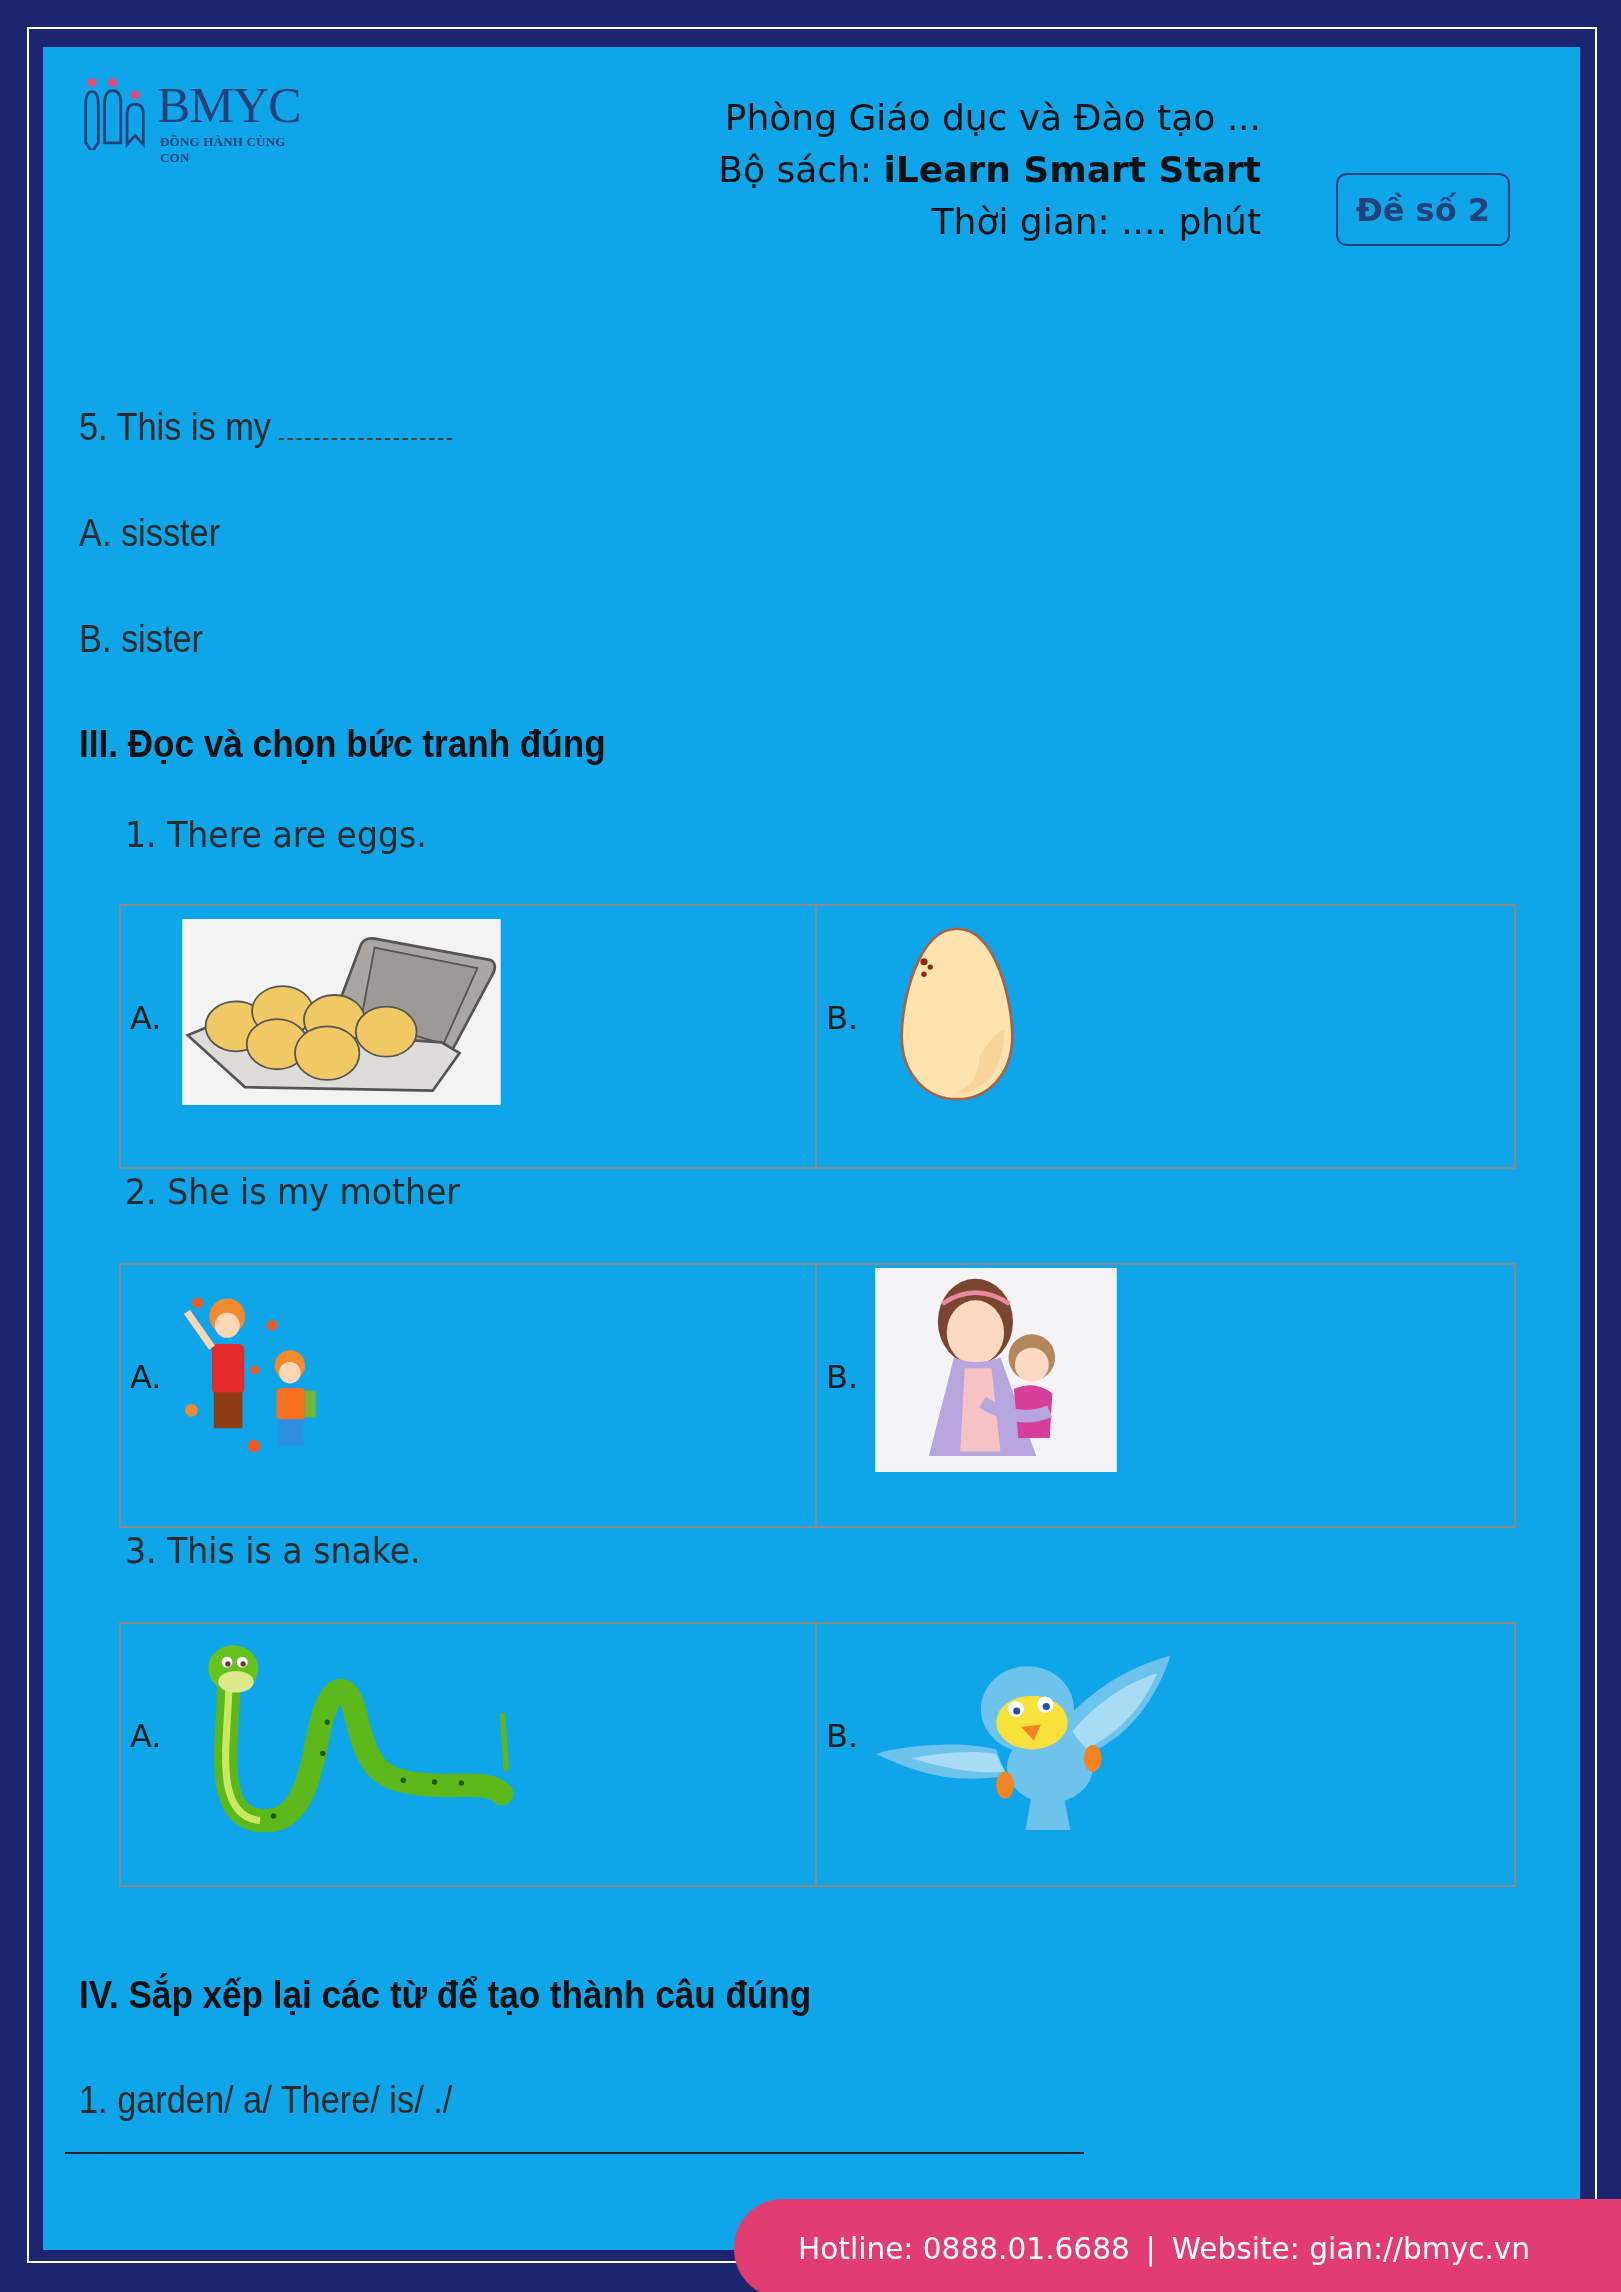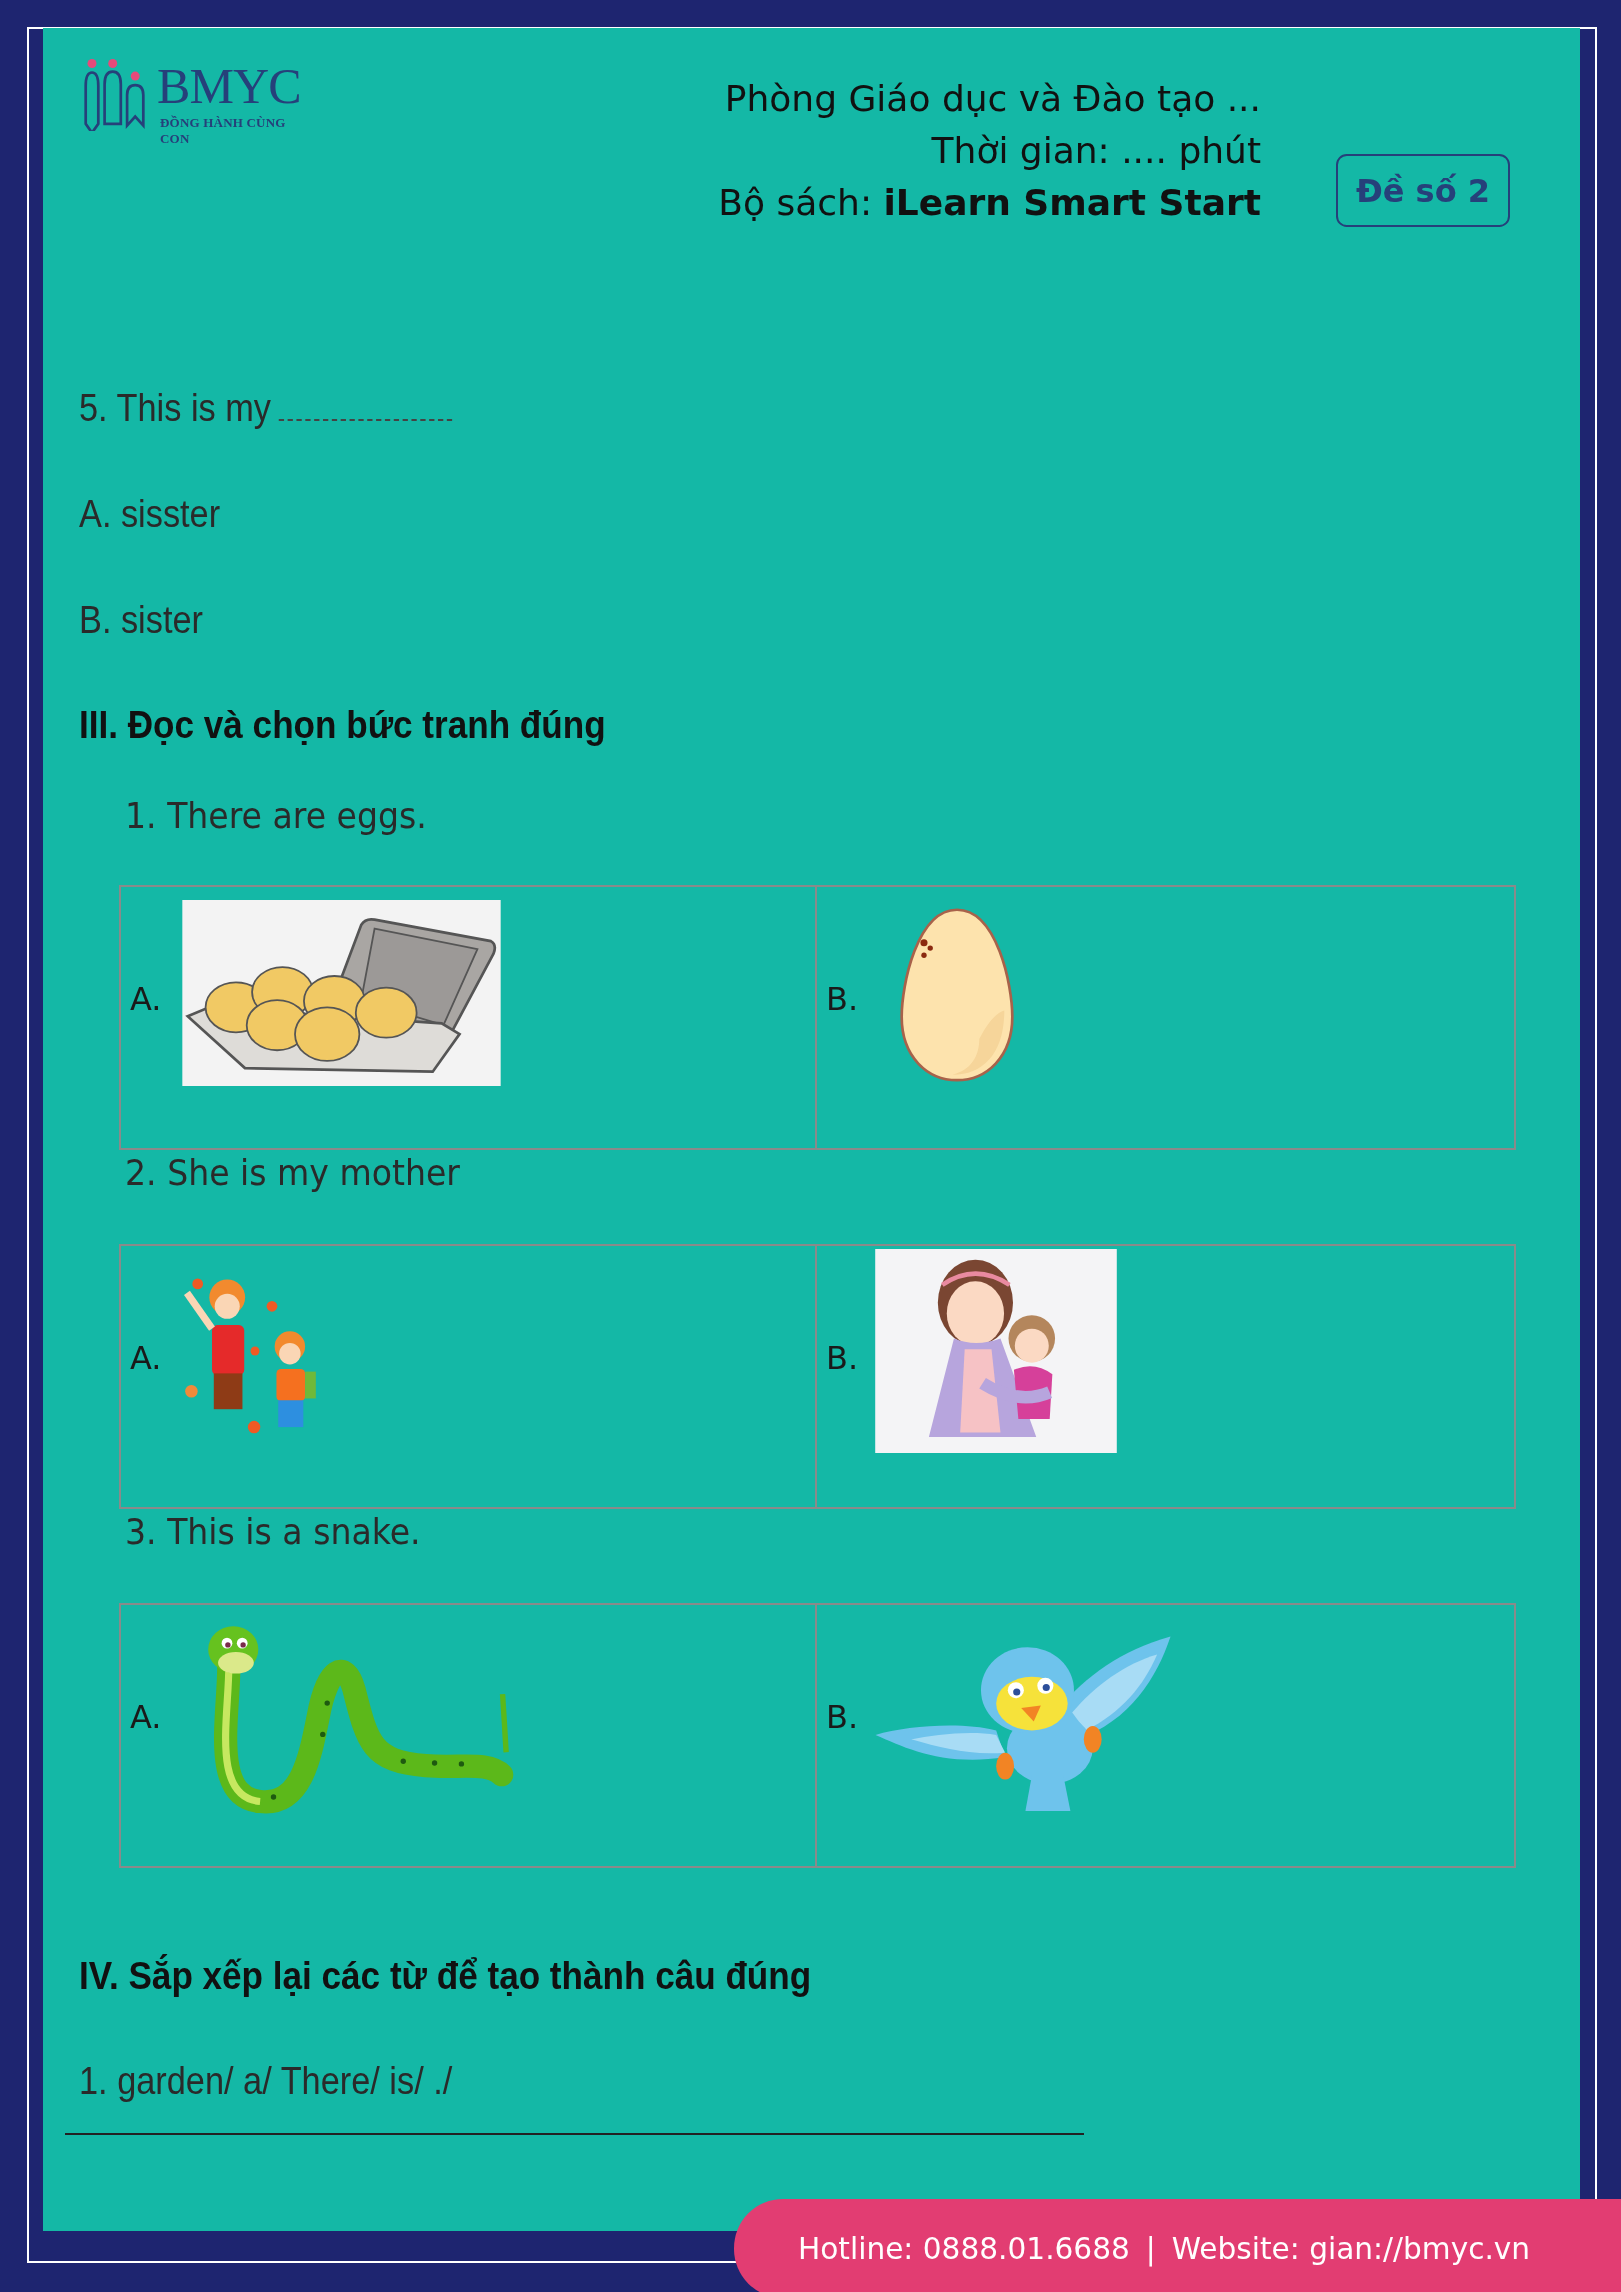"BMYC" .page { background: #14b8a6 -> #0ea5e9; top: 28px -> 47px }
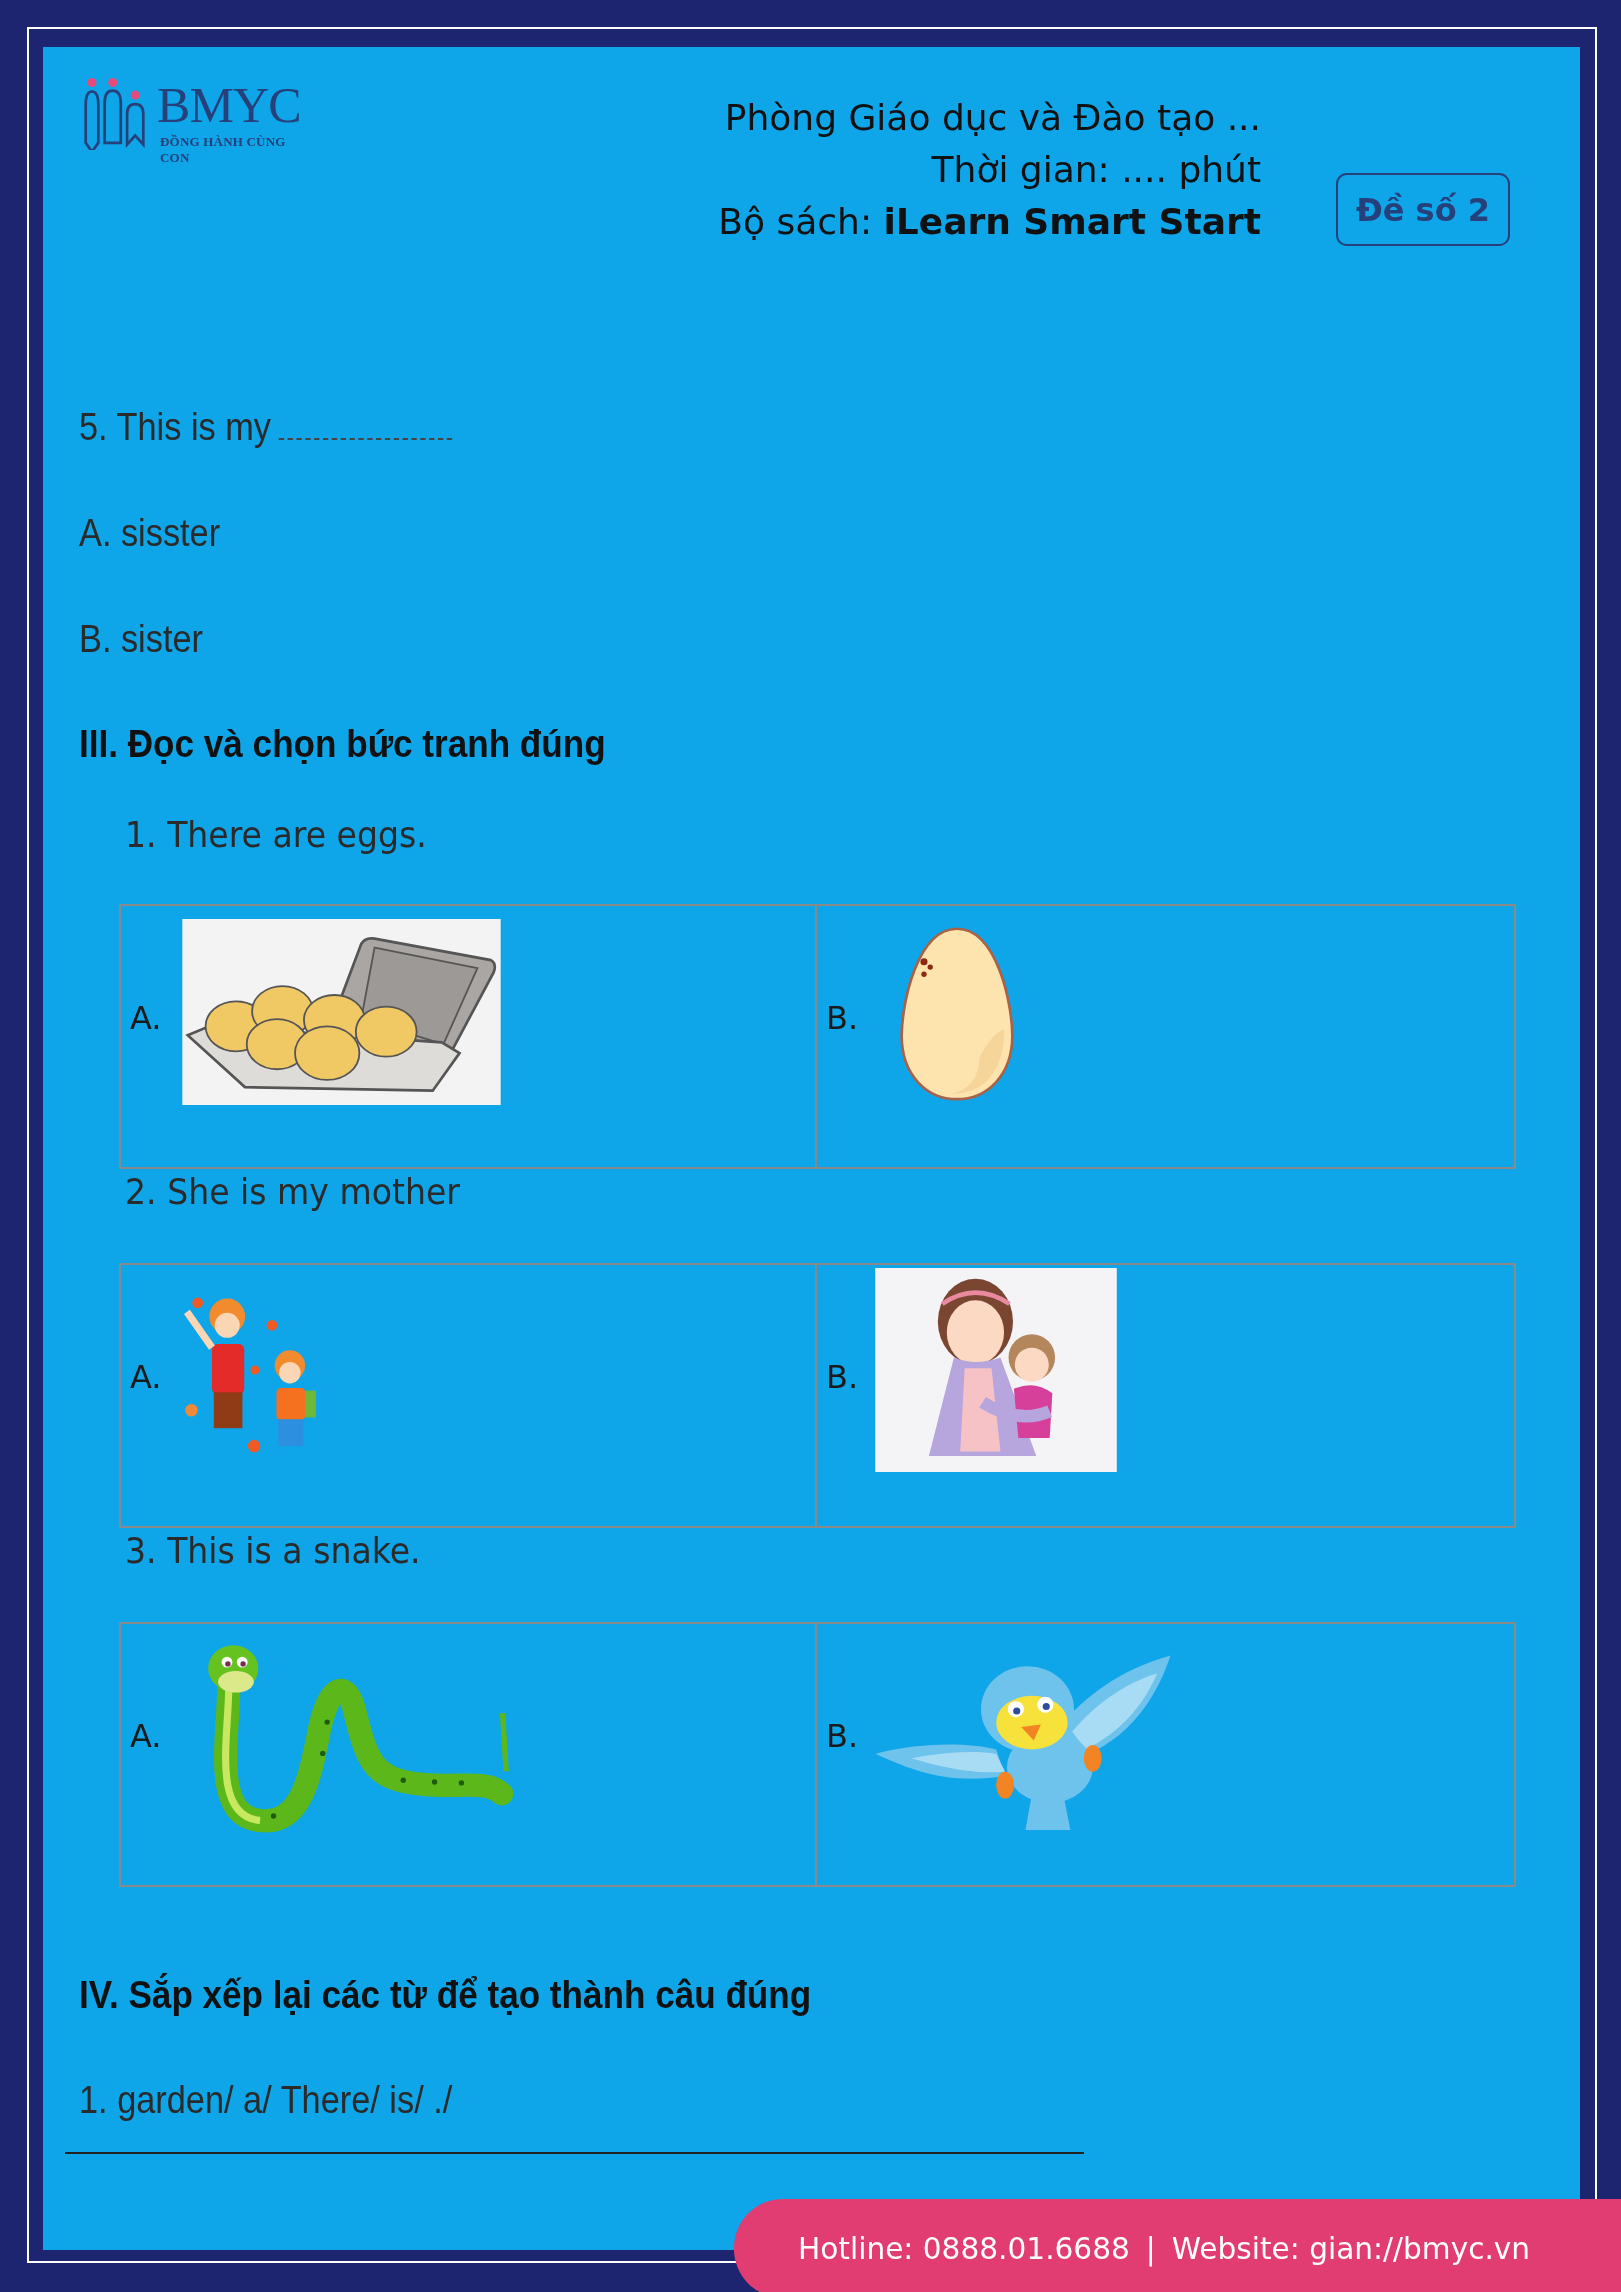"Thời gian: .... phút" div { order: before "Bộ sách: iLearn Smart Start" -> after "Bộ sách: iLearn Smart Start" }
